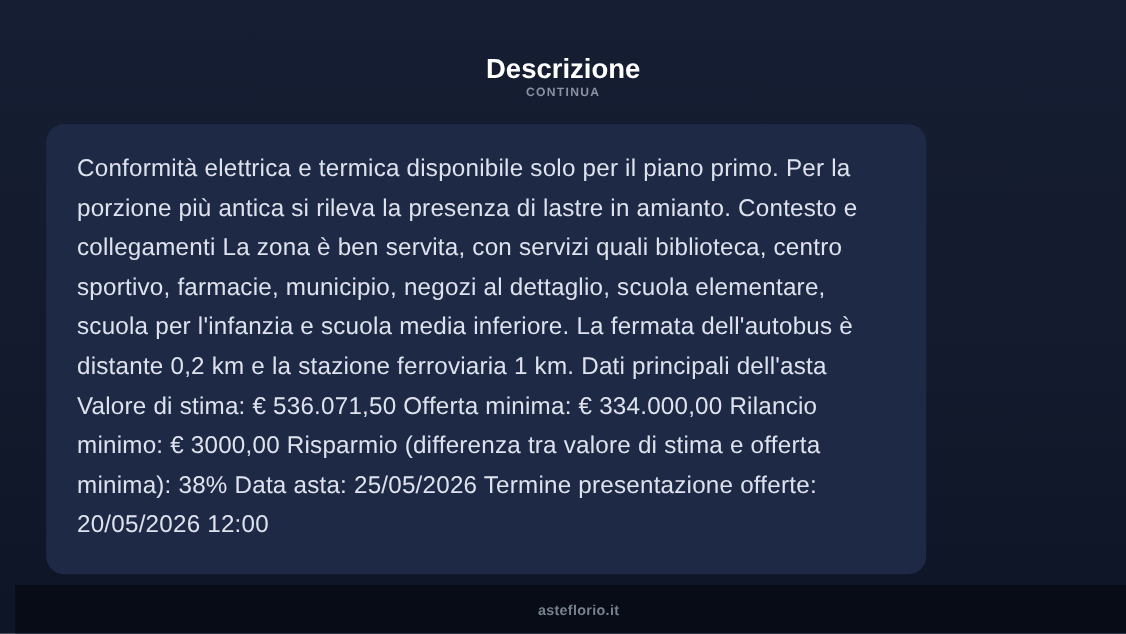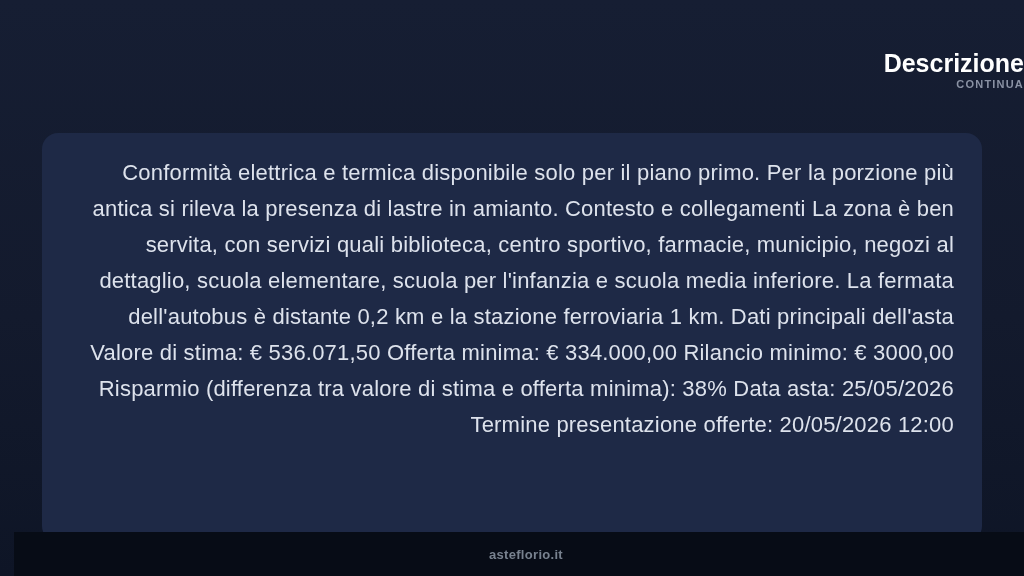"Descrizione" * { text-align: right -> none }
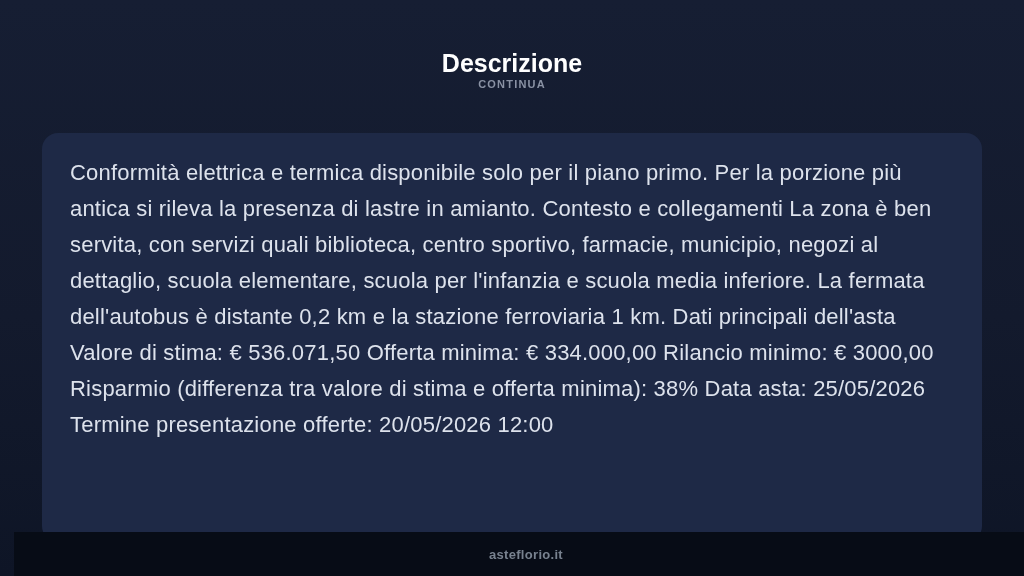"Conformità elettrica e termica" .description-card { margin-top: 20px -> none; width: 940px -> 800px }
